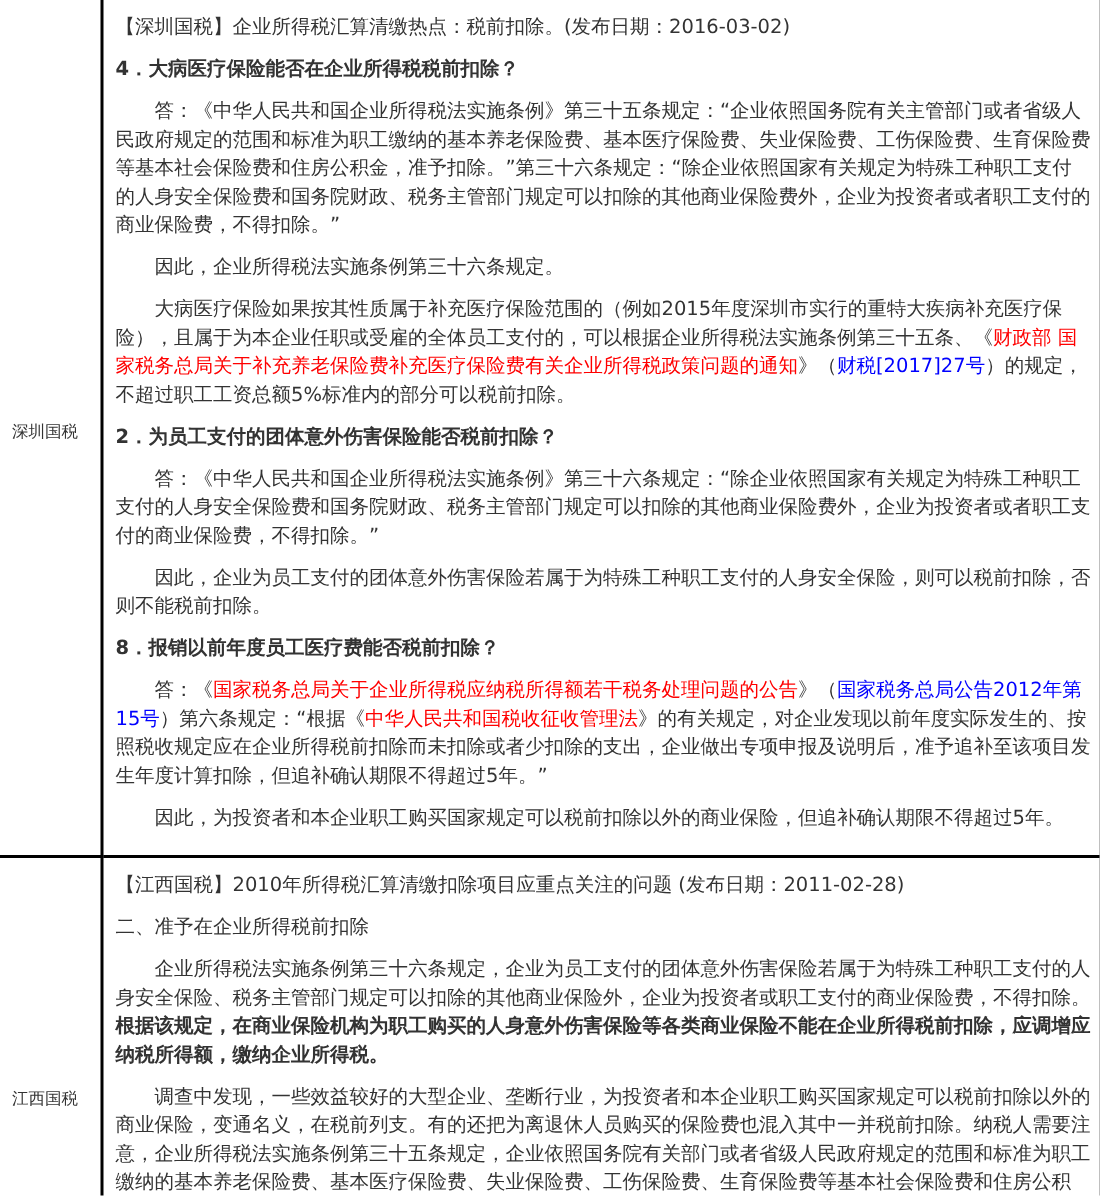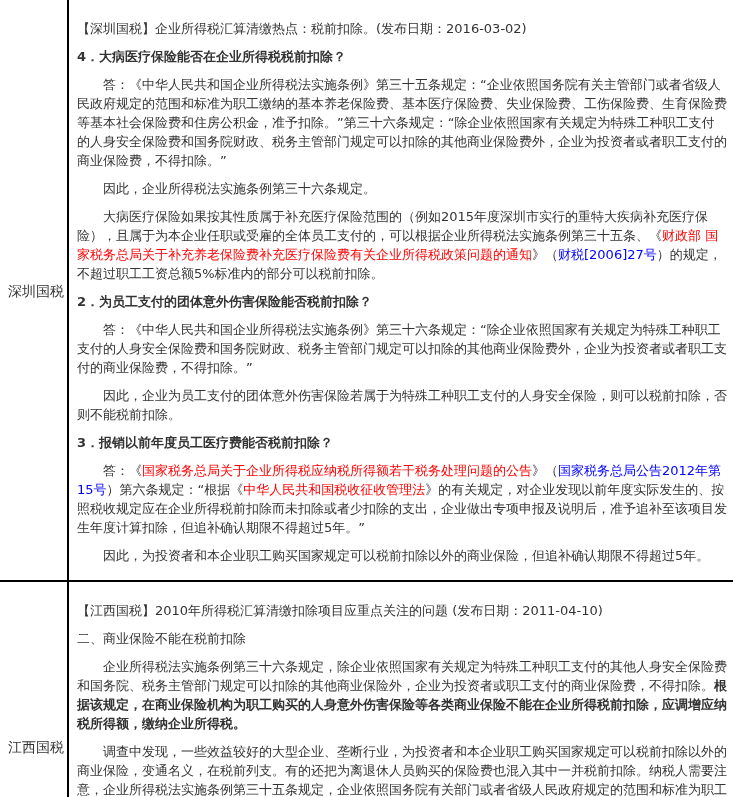"【深圳国税】企业所得税汇算清缴热点：税前扣除。(发布日期：2016-03-02)" td.content-cell { padding: 10px 6px 6px 8px -> 0 6px 6px 8px }
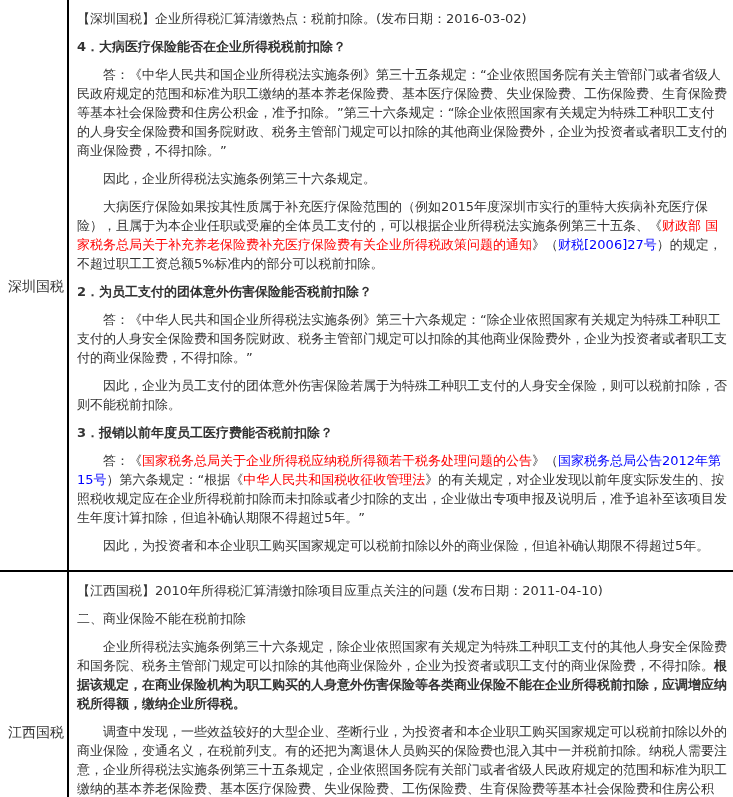"财税[2006]27号" span.seg { text: 2006 -> 2017 }
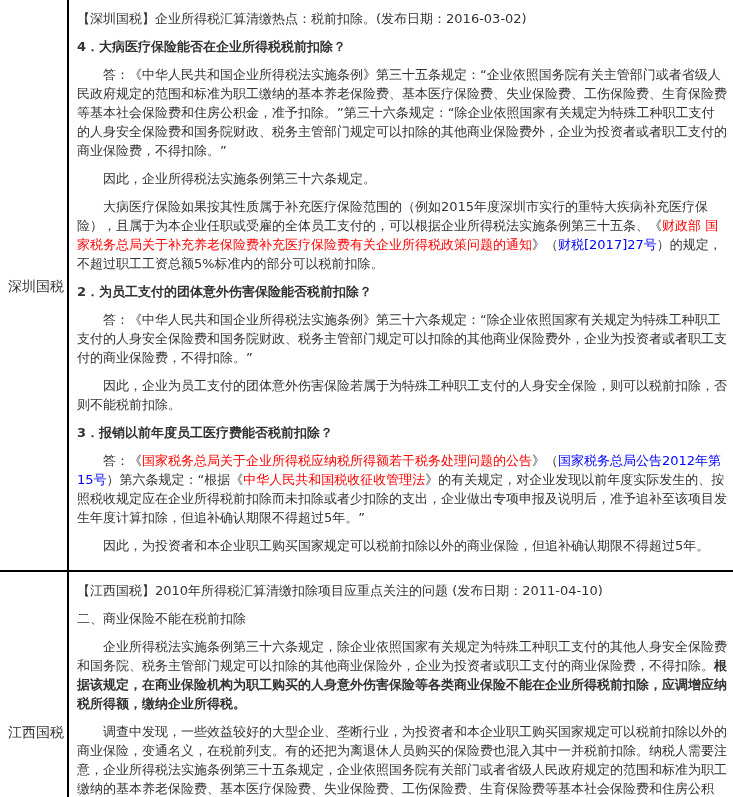"深圳国税" td.label-cell { font-size: 14px -> 11px }
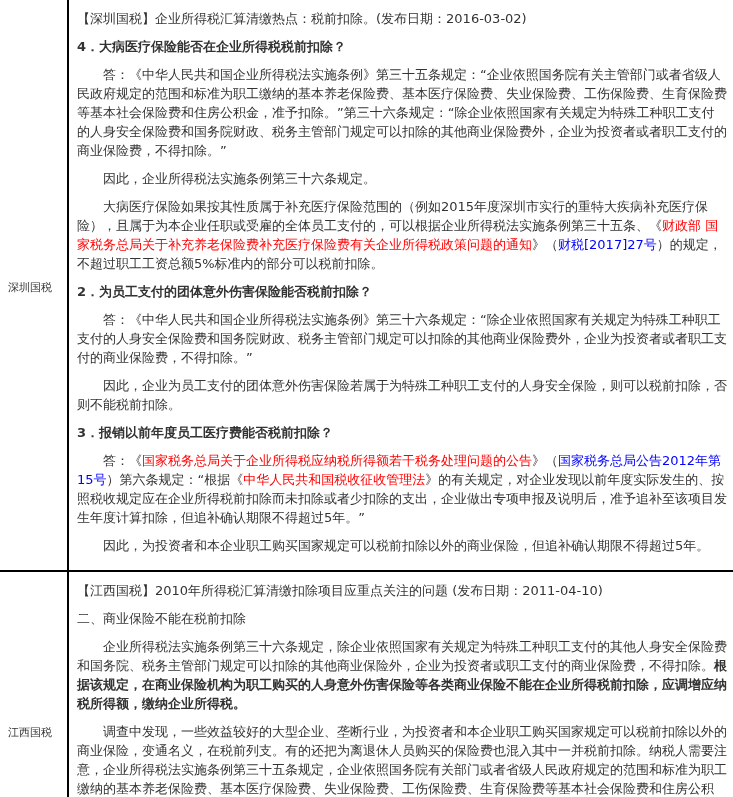"3．报销以前年度员工医疗费能否税前扣除？" span.seg { text: 3 -> 8 }
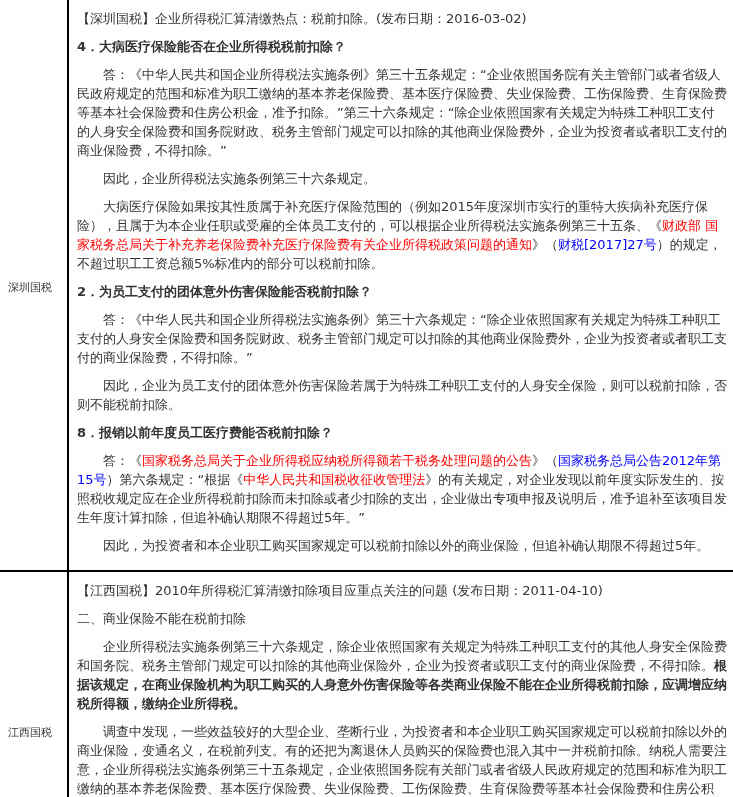"【江西国税】2010年所得税汇算清缴扣除项目应重点关注的问题" span.seg { text: 2011-04-10 -> 2011-02-28 }
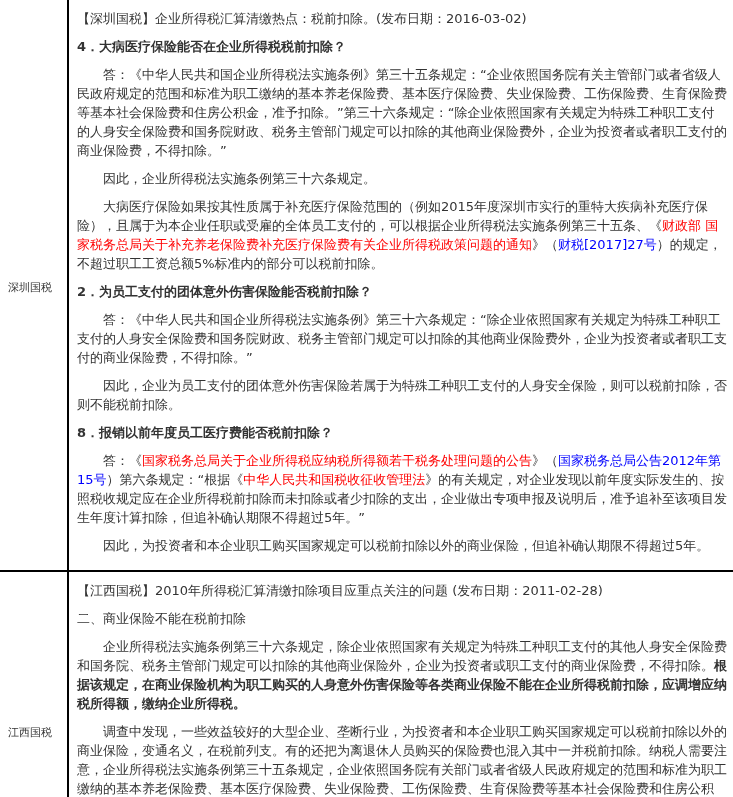"二、商业保险不能在税前扣除" span.seg { text: 商业保险不能在 -> 准予在企业所得 }
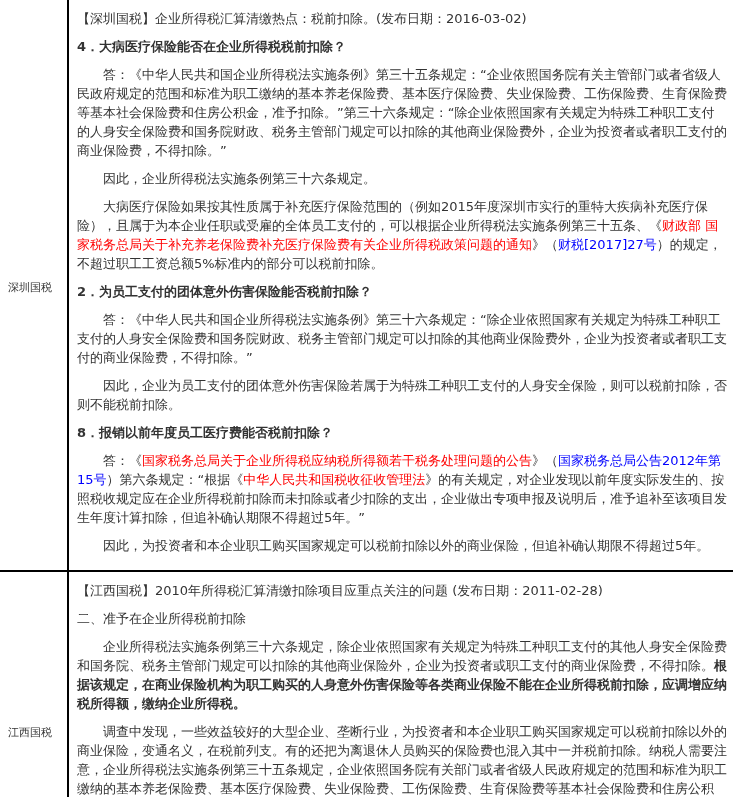"企业所得税法实施条例第三十六条规定，除企业依照国家有关规定为特殊工种职工支付的其" span.seg { text: 除企业依照国家有关规定为特殊工种职工支付的其他人身安全保险费和国务院 -> 企业为员工支付的团体意外伤害保险若属于为特殊工种职工支付的人身安全保险 }
